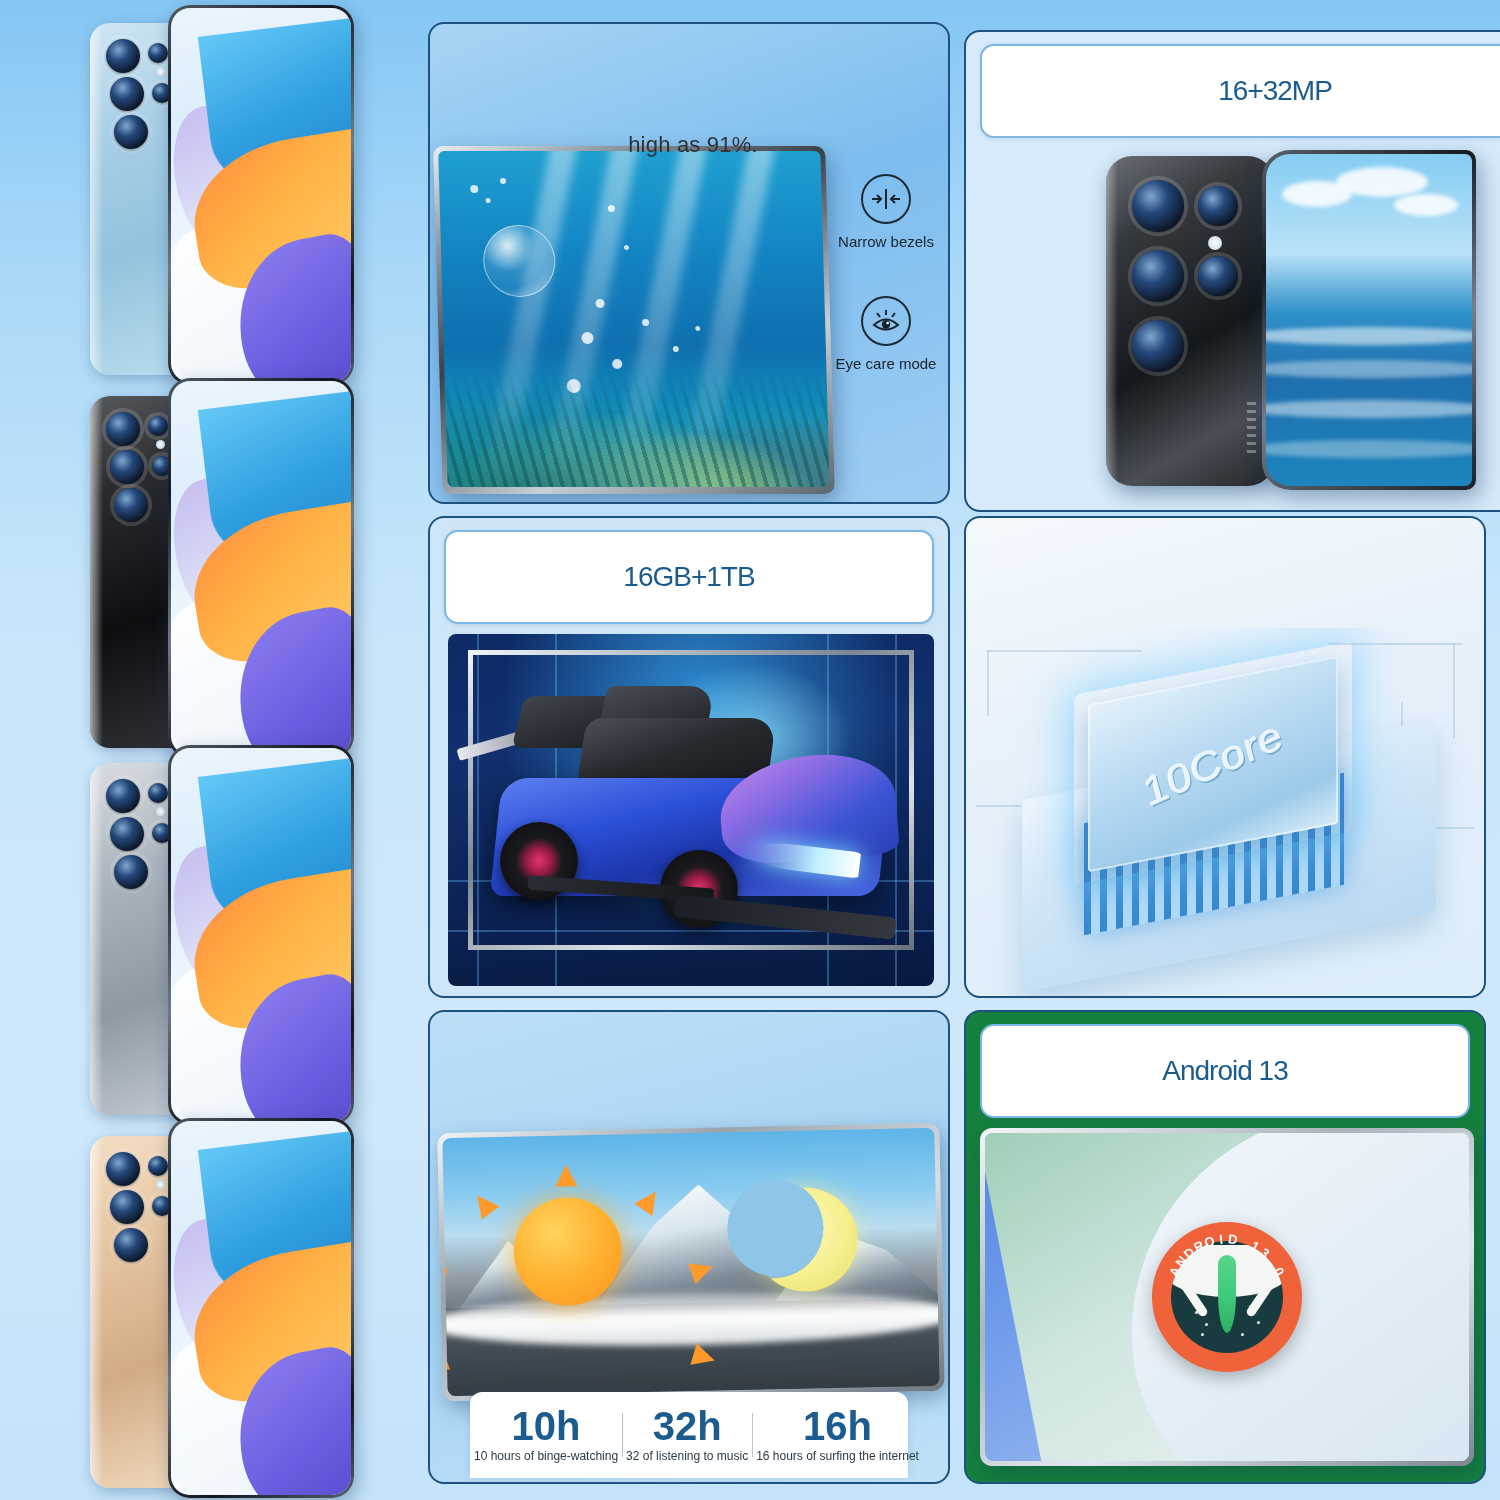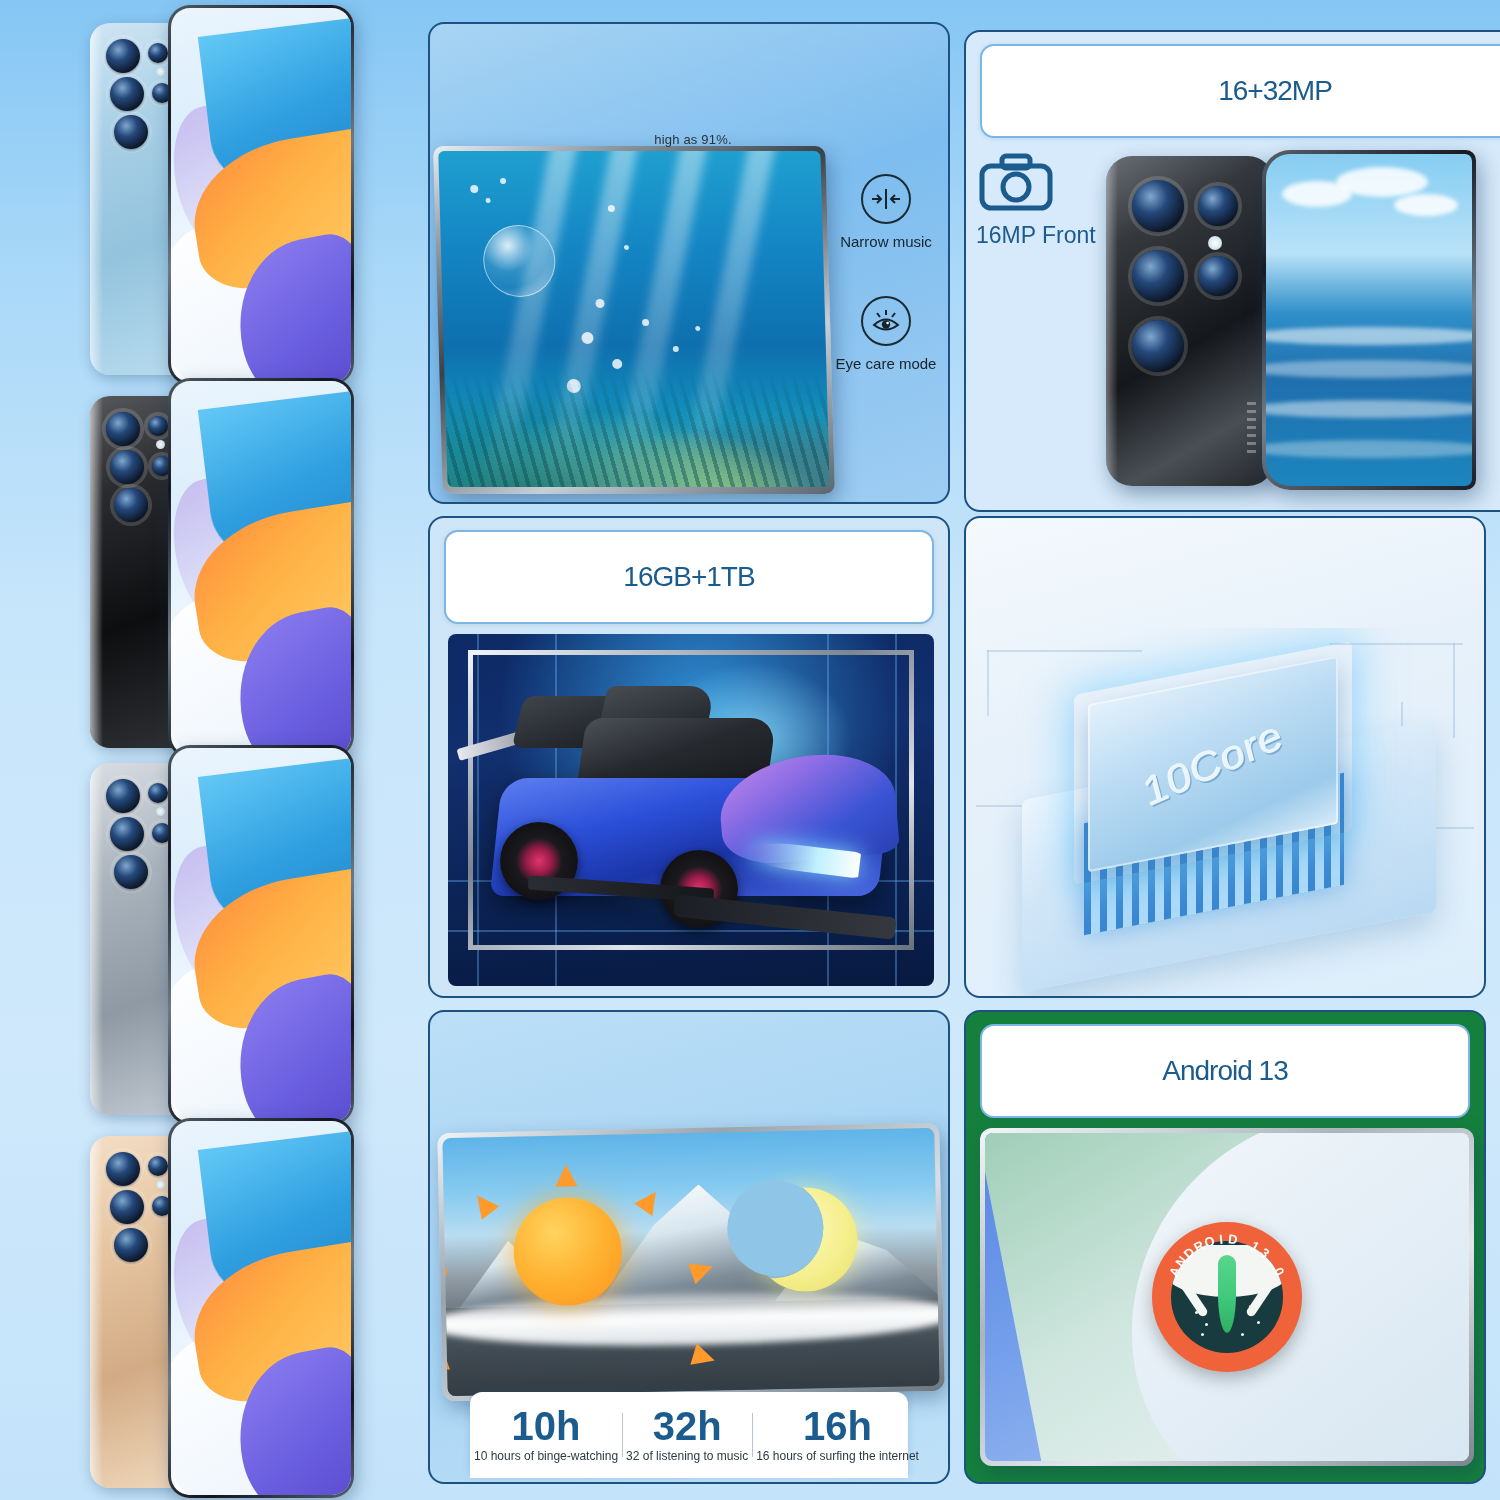"high as 91%." .crop-note { font-size: 13px -> 22px }
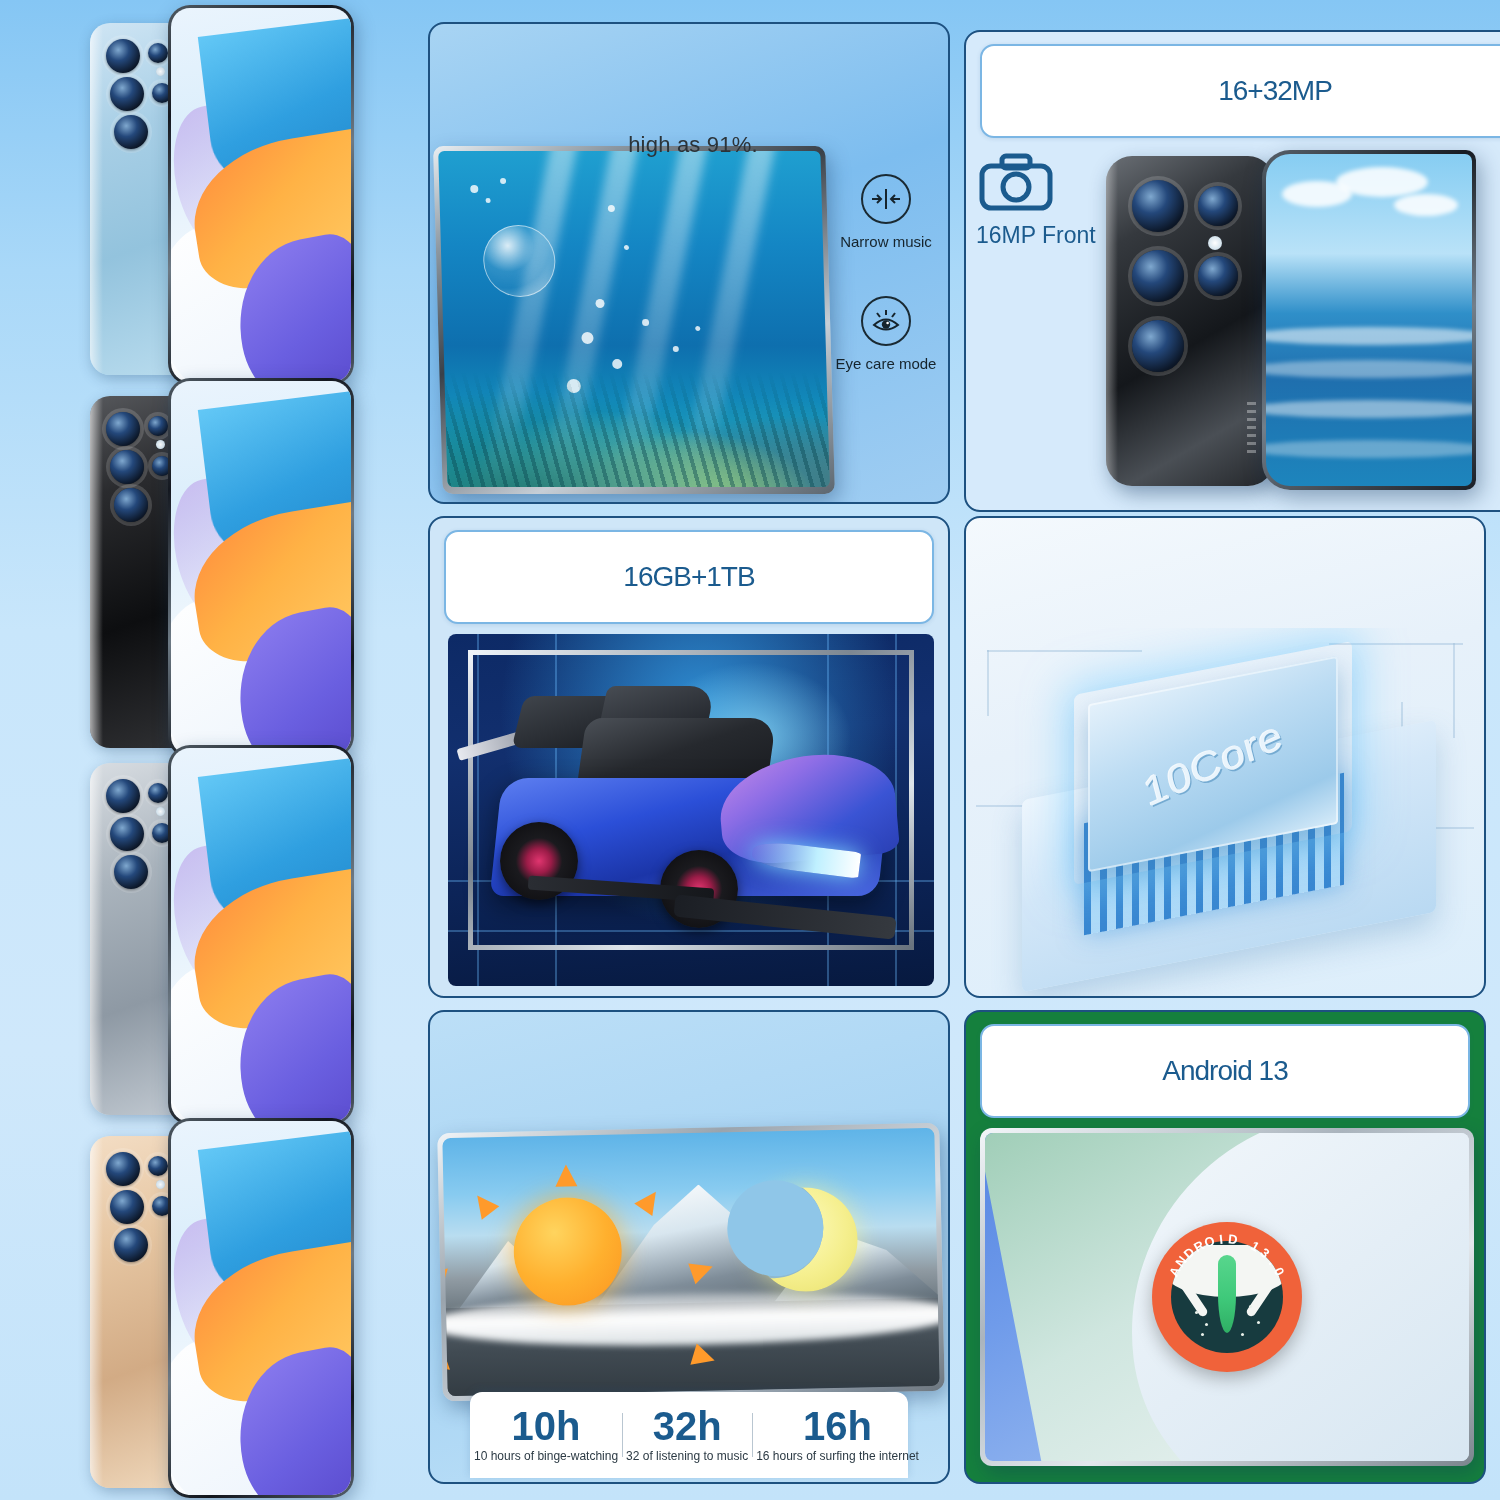"Narrow music" div.feat-lb { text: music -> bezels }
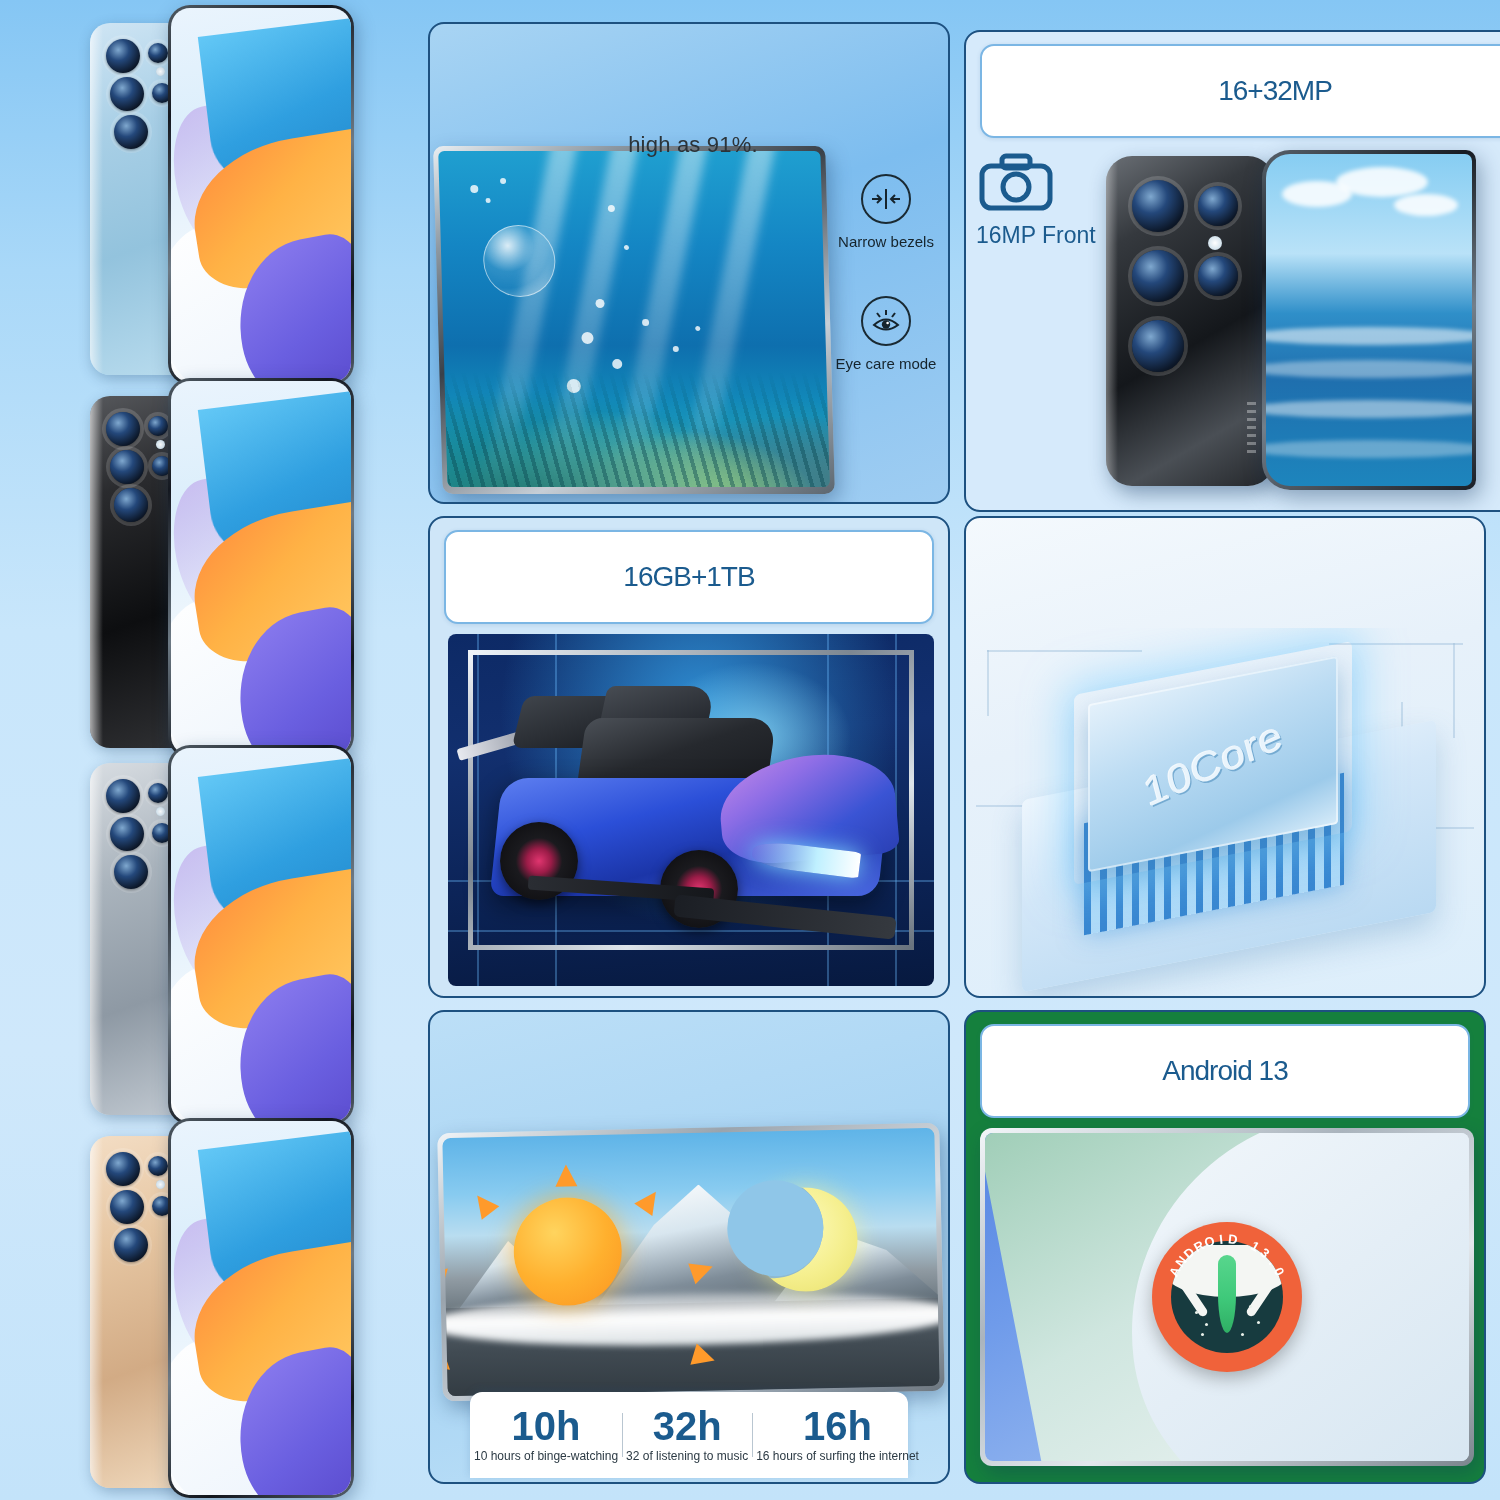"16MP Front" div { html: <div> <div> <svg> <rect></rect> <rect></rect> <circle></circle> </svg> </div> <div>16MP Front</div> </div> -> none }
